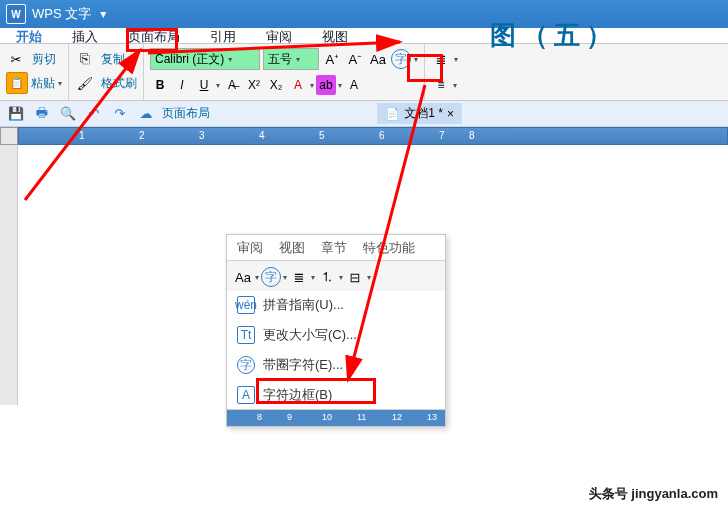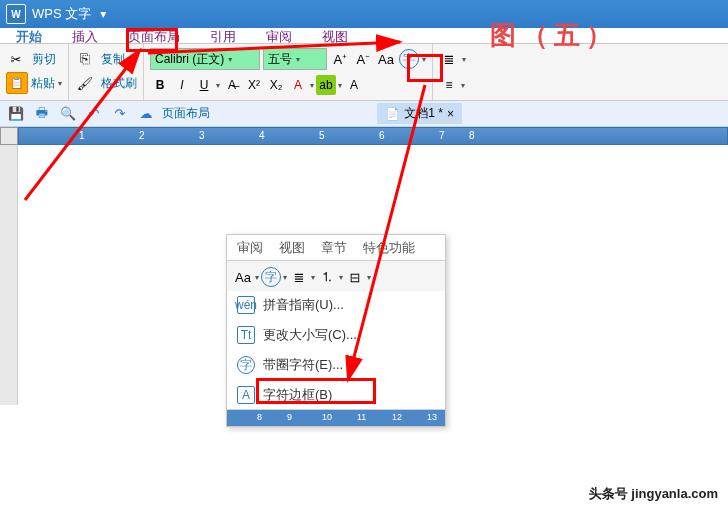"插入" .tab { color: #701a75 -> #0f172a }
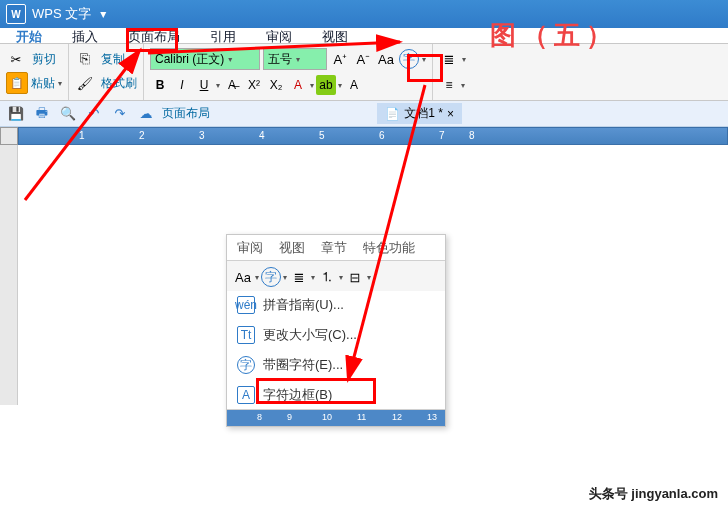"图（五）" .annot { color: #ef4444 -> #0369a1 }
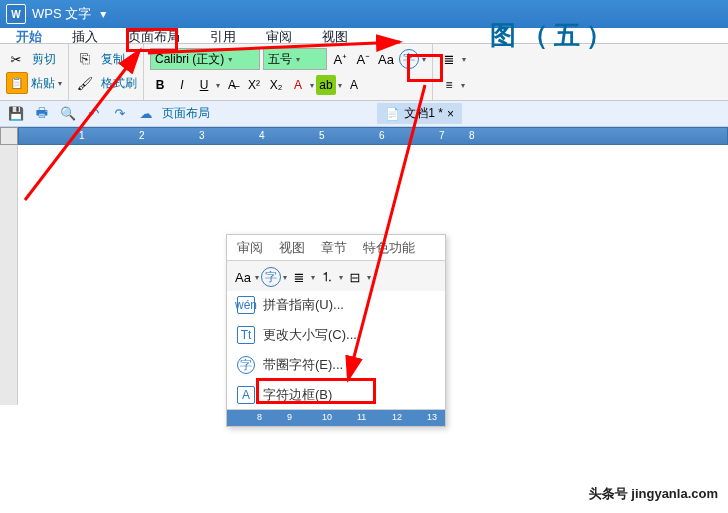"五号" .font-size { width: 64px -> 56px }
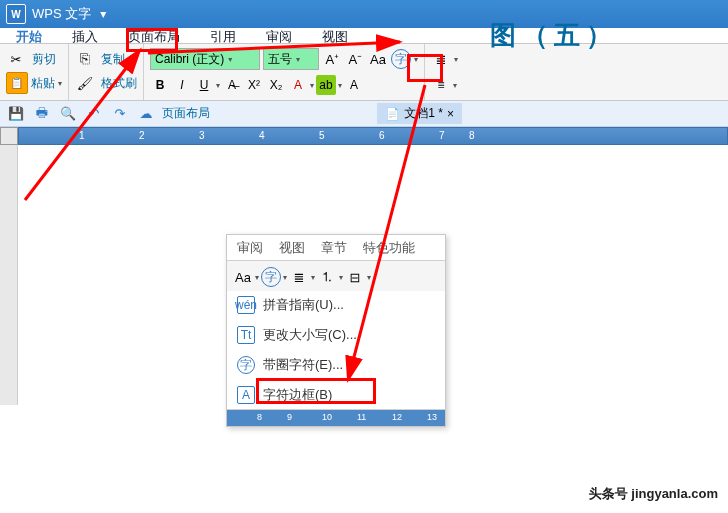"ab" span.ic { background: #84cc16 -> #d946ef }
